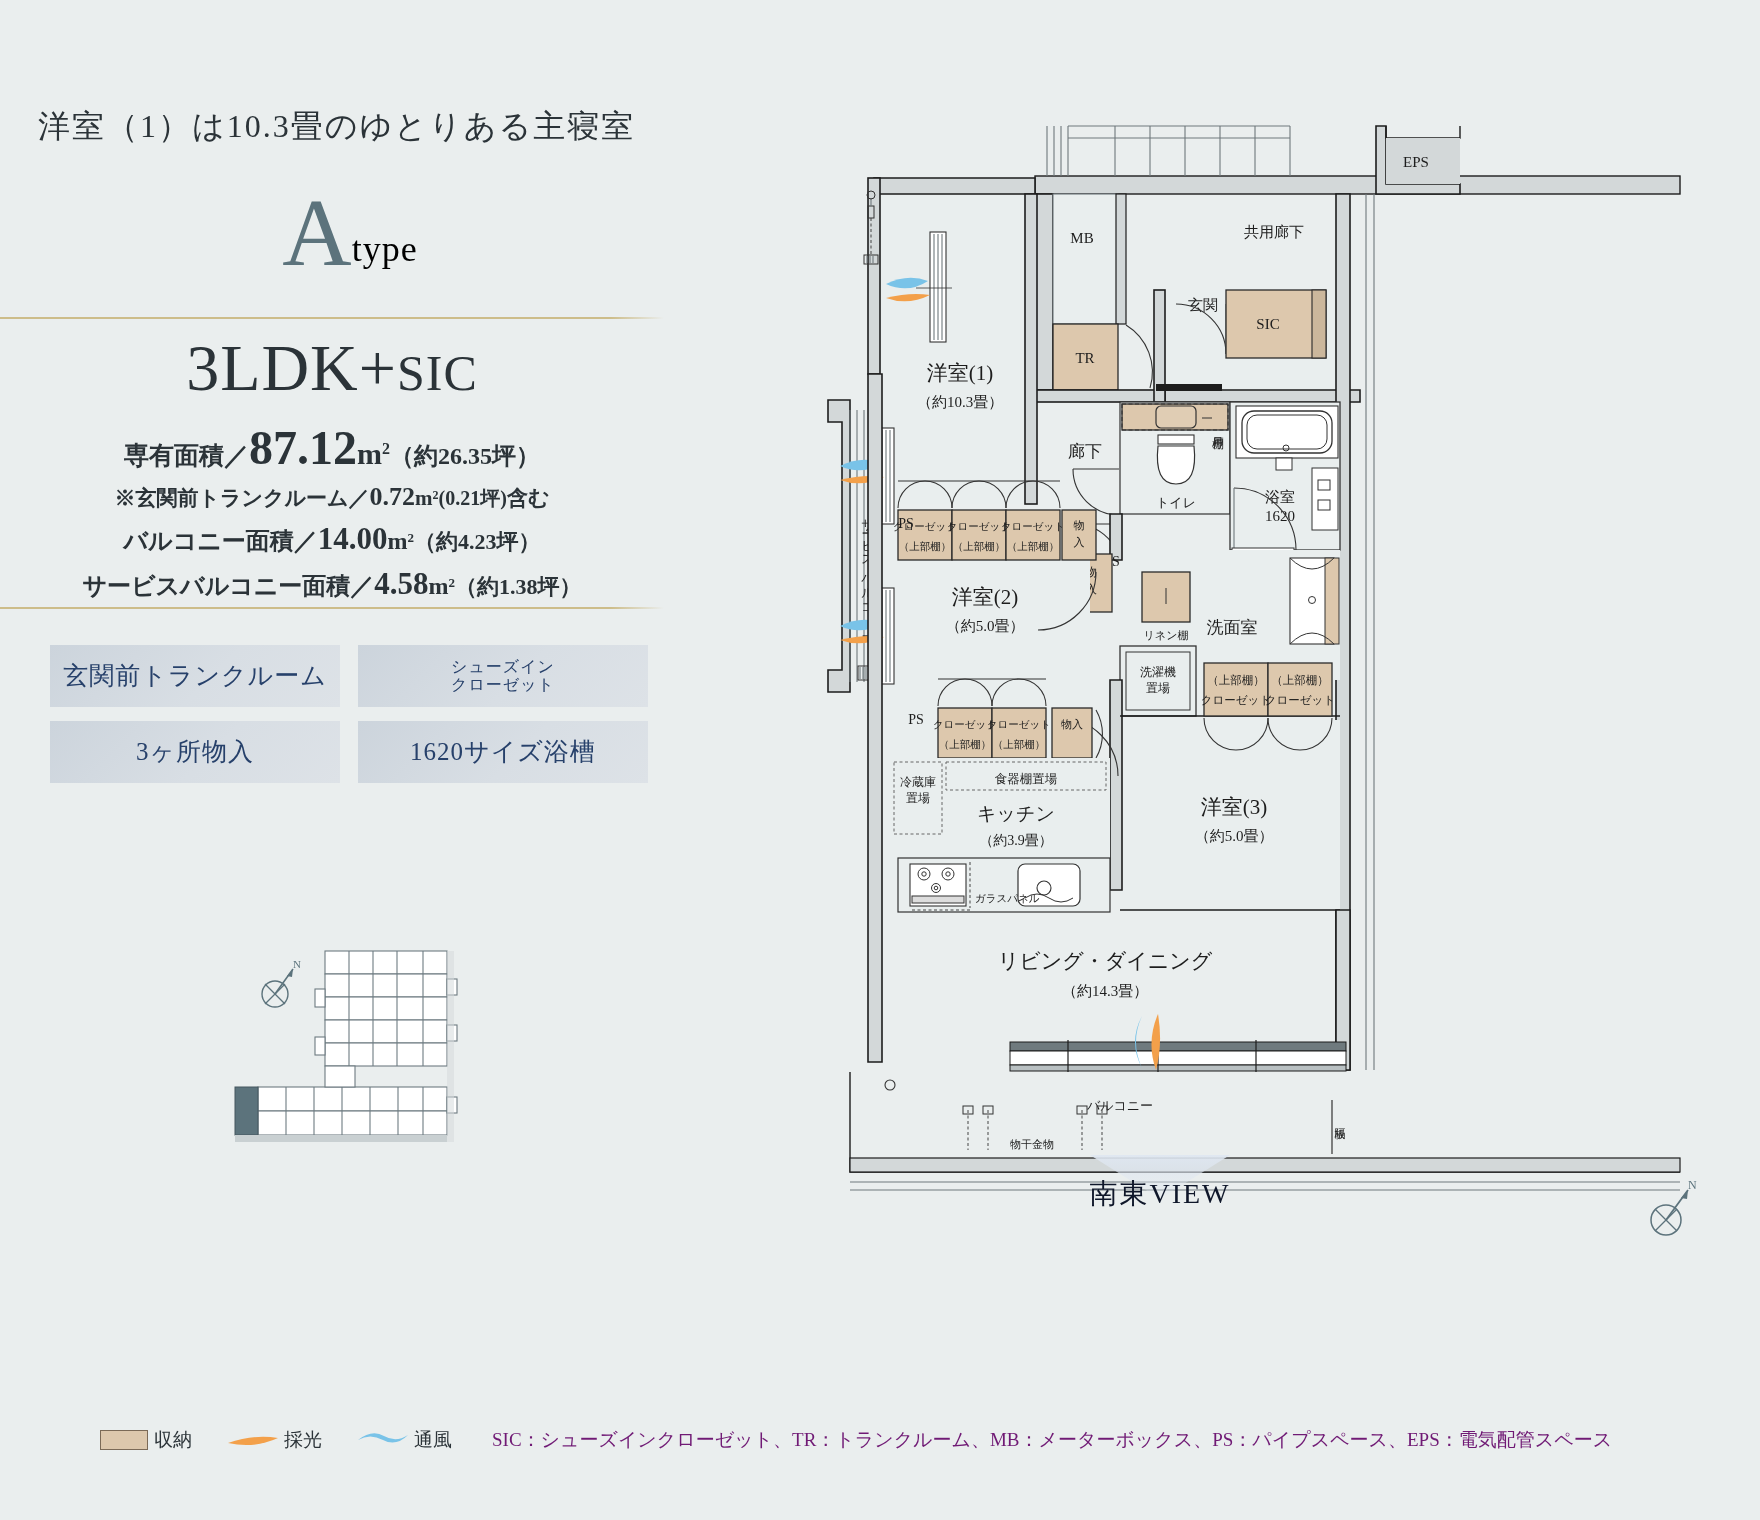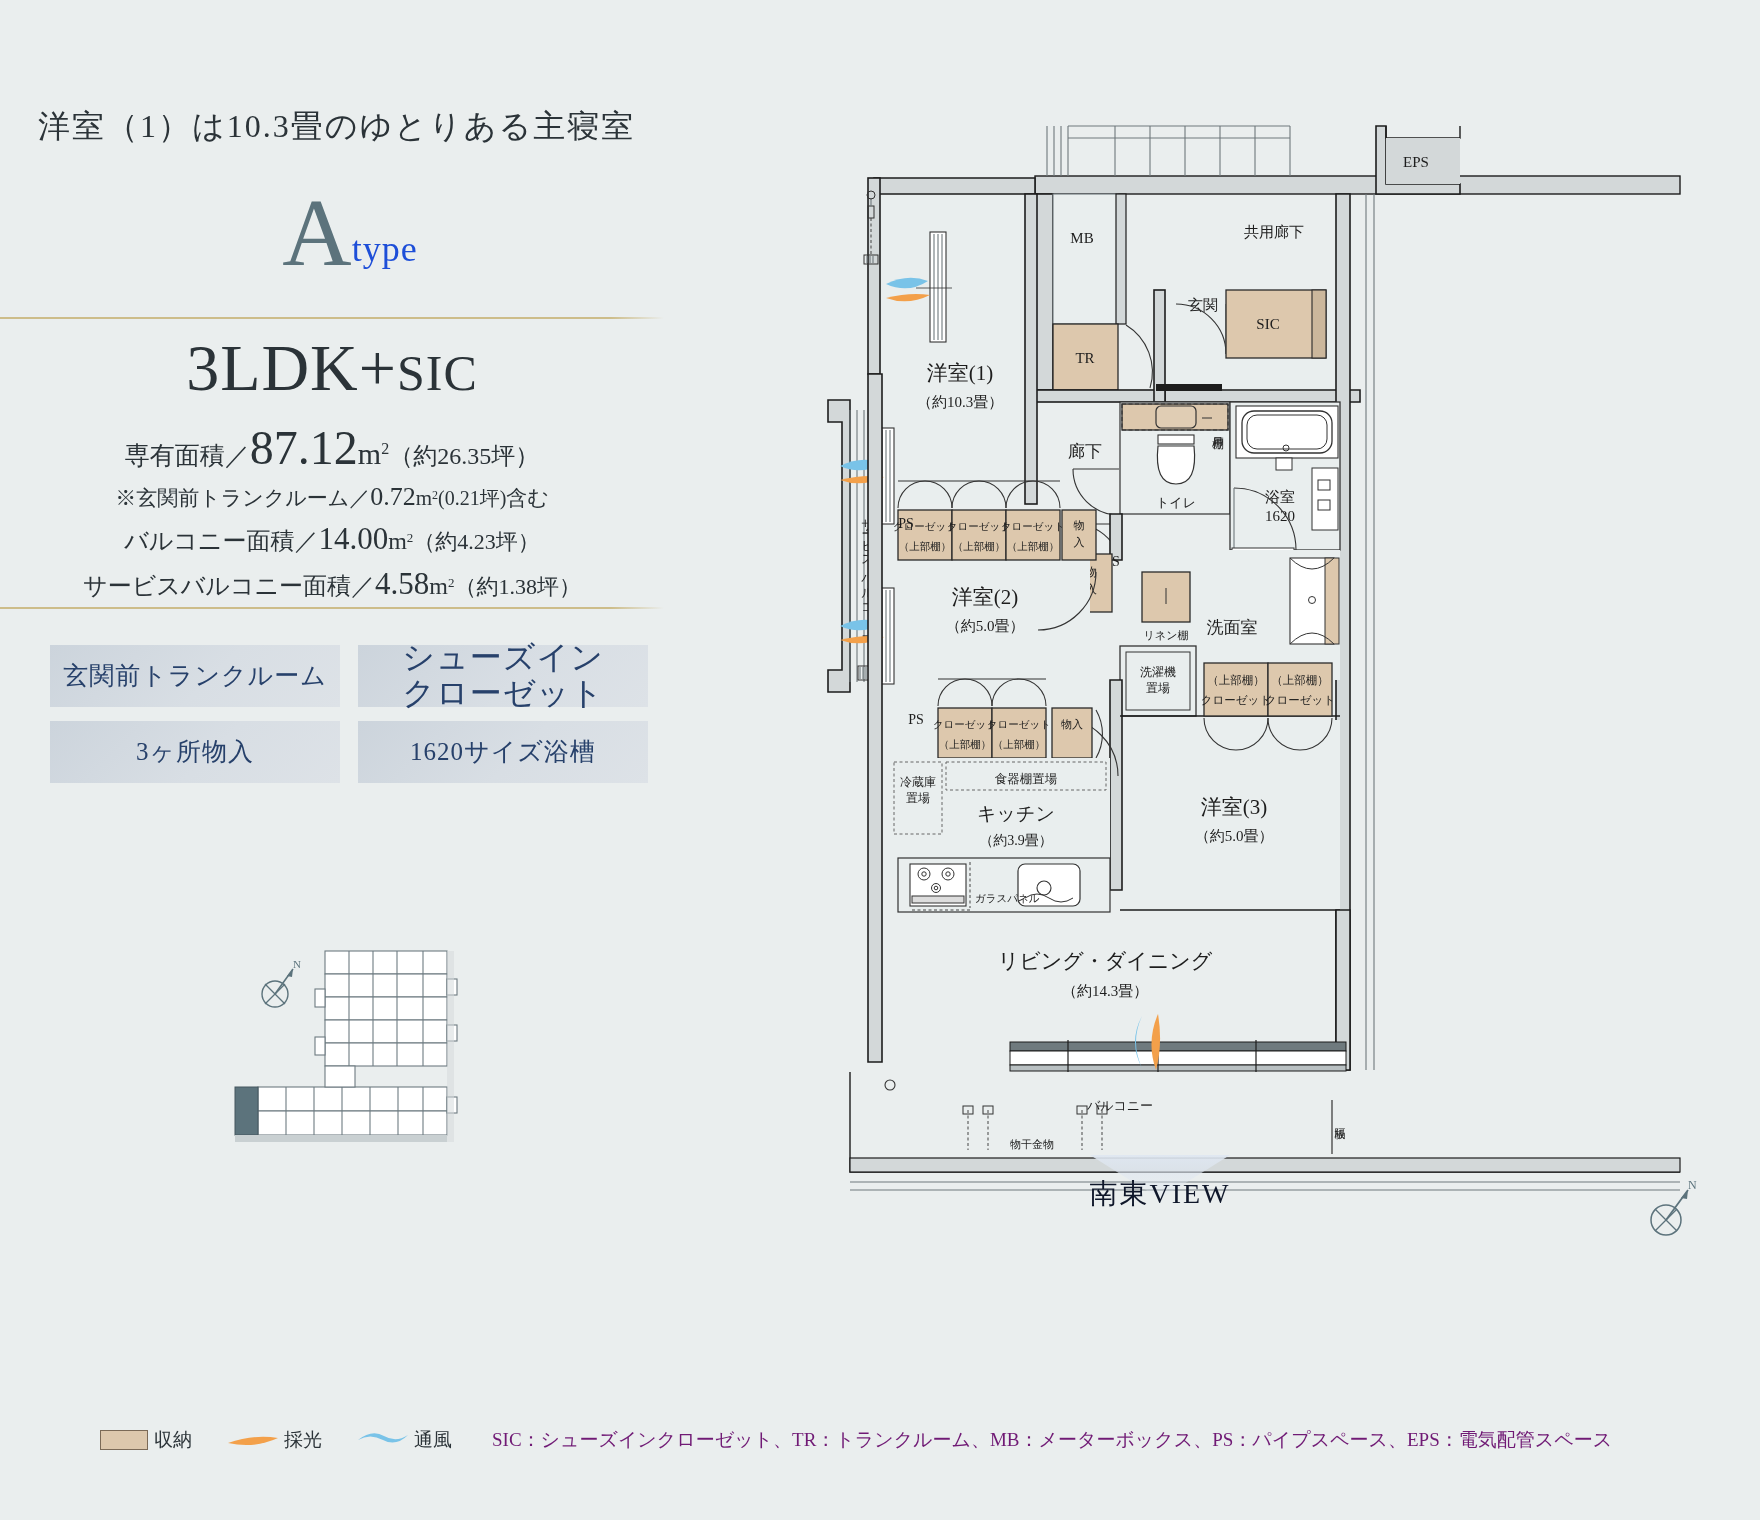"type" #type-word { color: #1d4ed8 -> #000000 }
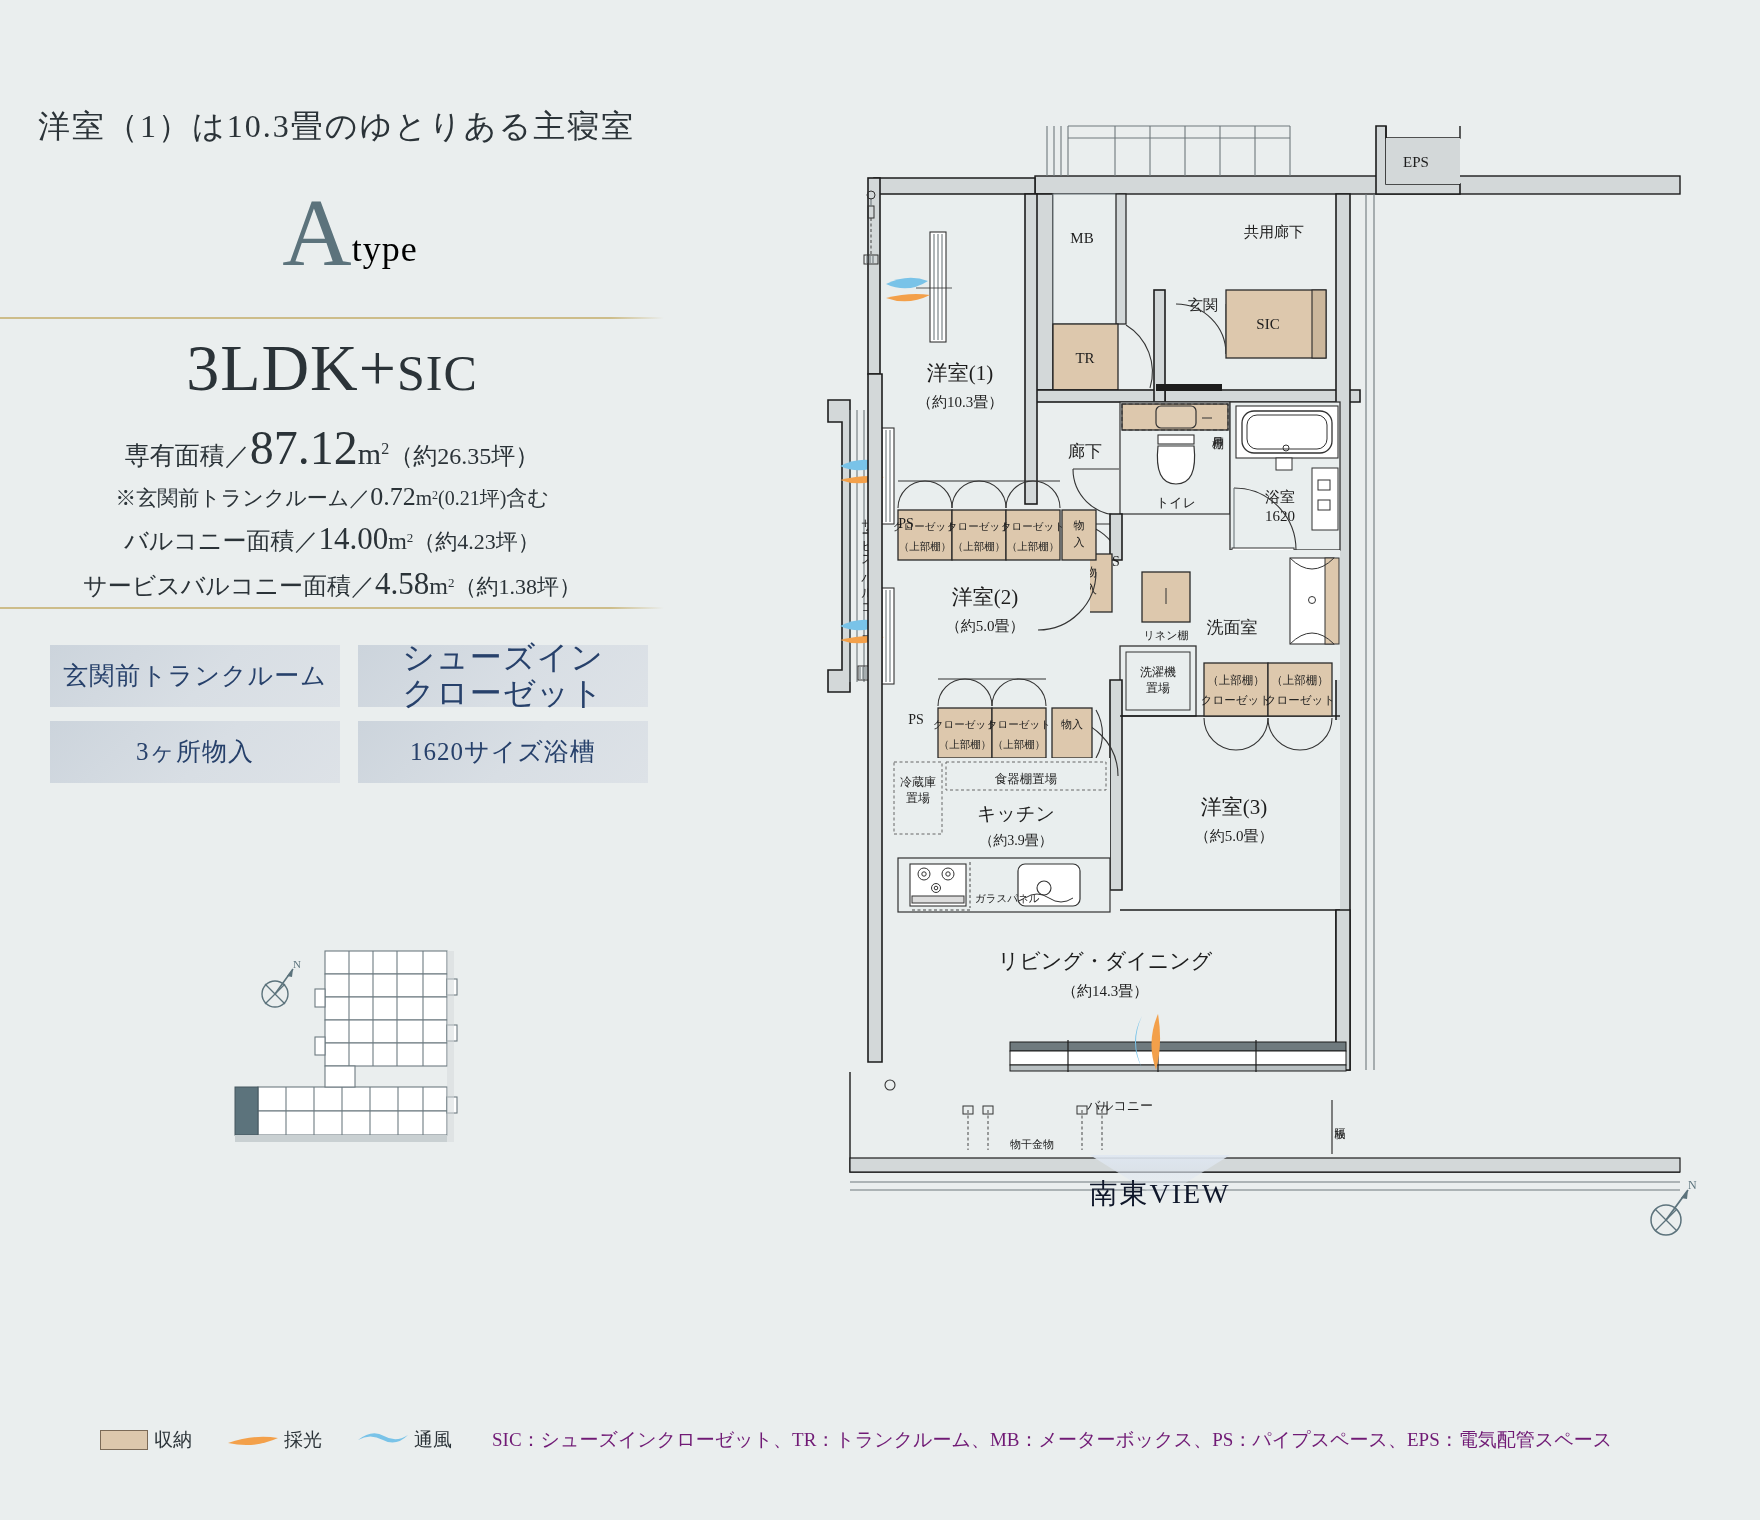"専有面積／87.12m2（約26.35坪）" #area-lines { font-weight: none -> bold }
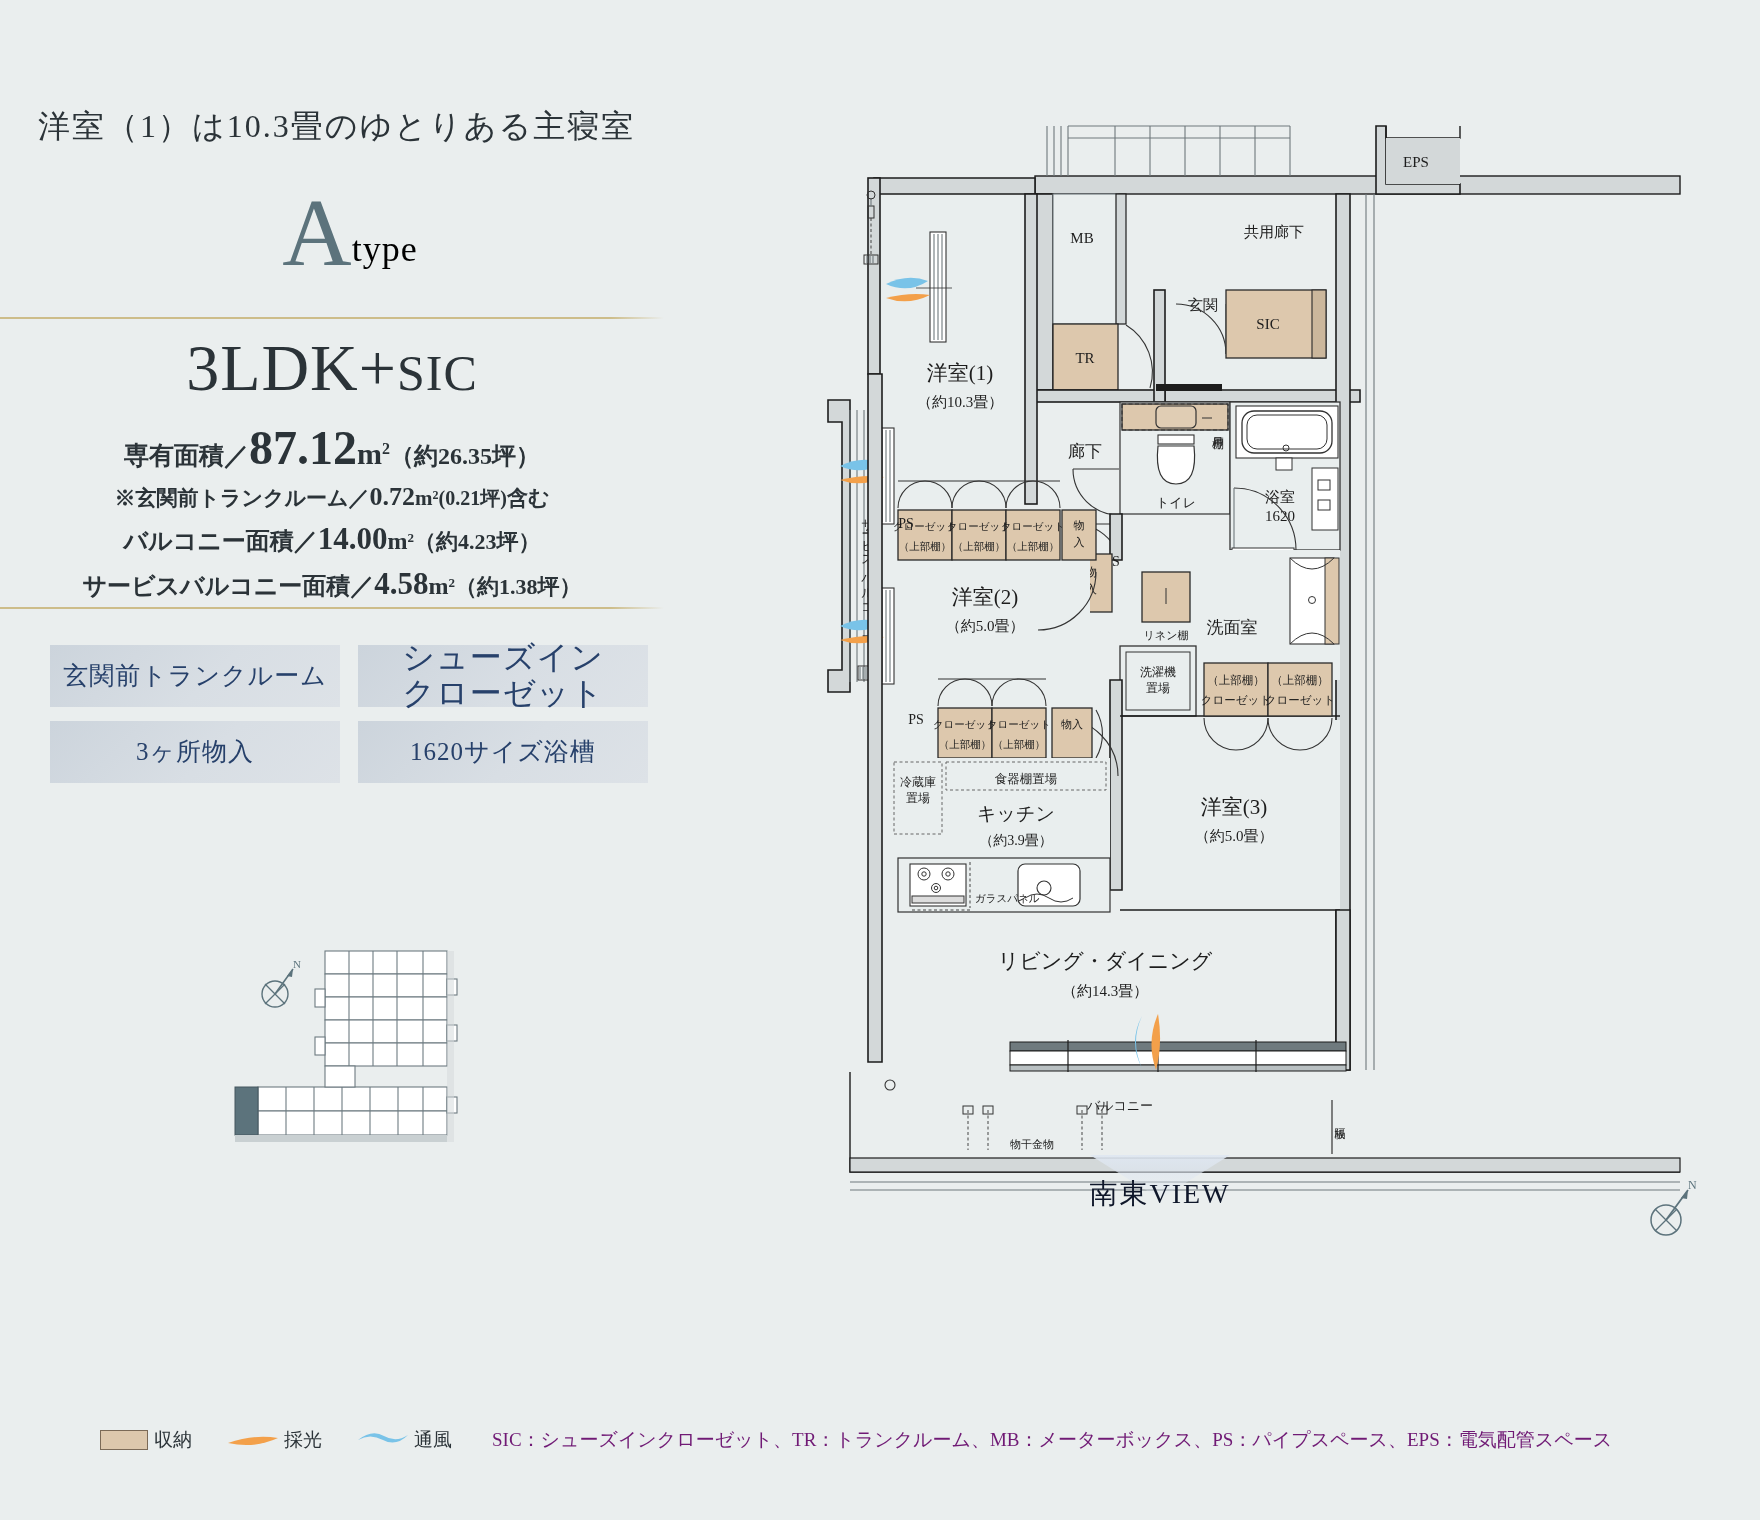"シューズイン" .feature-box.two-line { font-size: 32px -> 16px }
